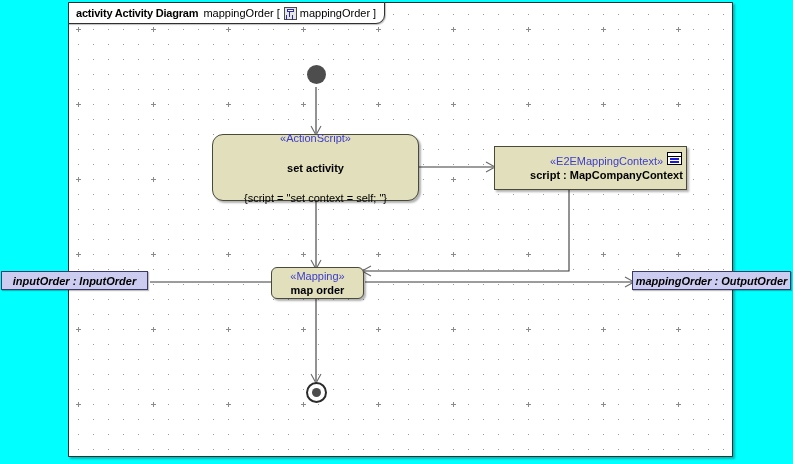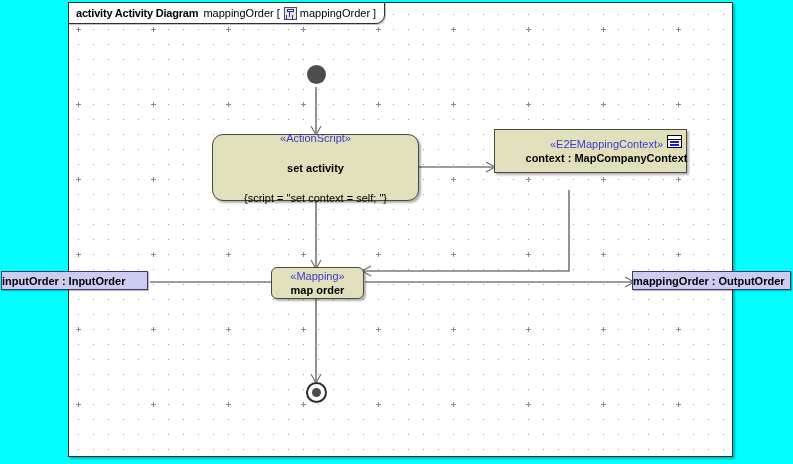"«E2EMappingContext»" div.node { top: 126px -> 143px }
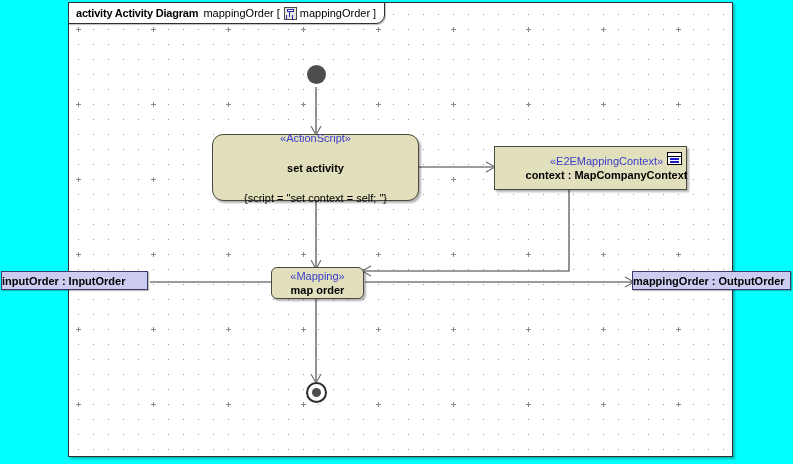"context : MapCompanyContext" div.node-name { text: context -> script }
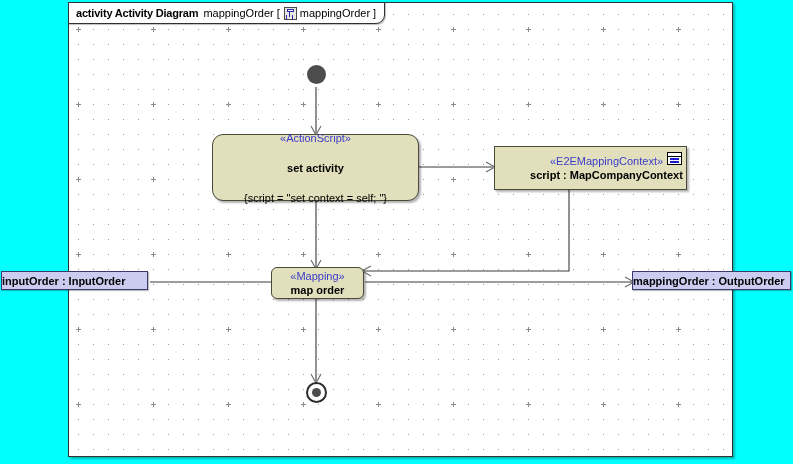"inputOrder : InputOrder" .param { font-style: none -> italic; justify-content: flex-start -> center }
